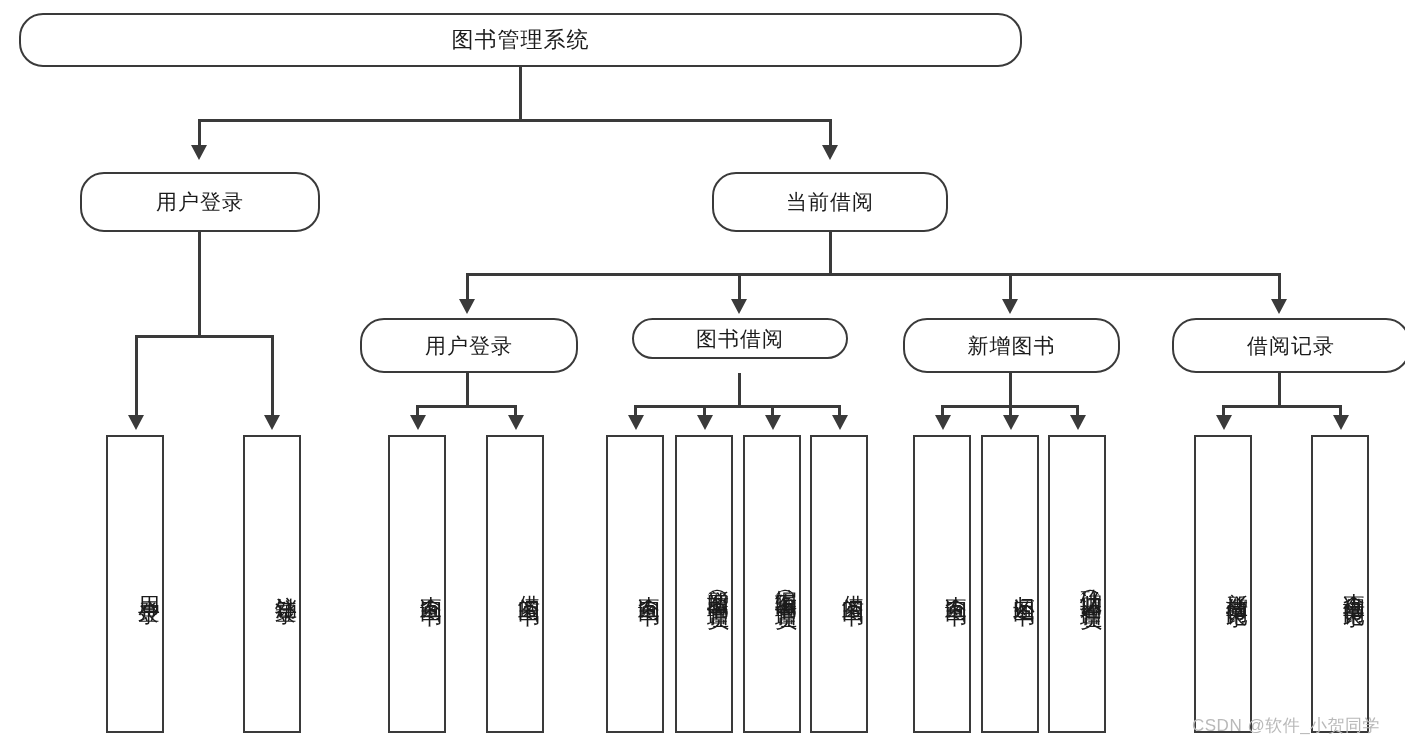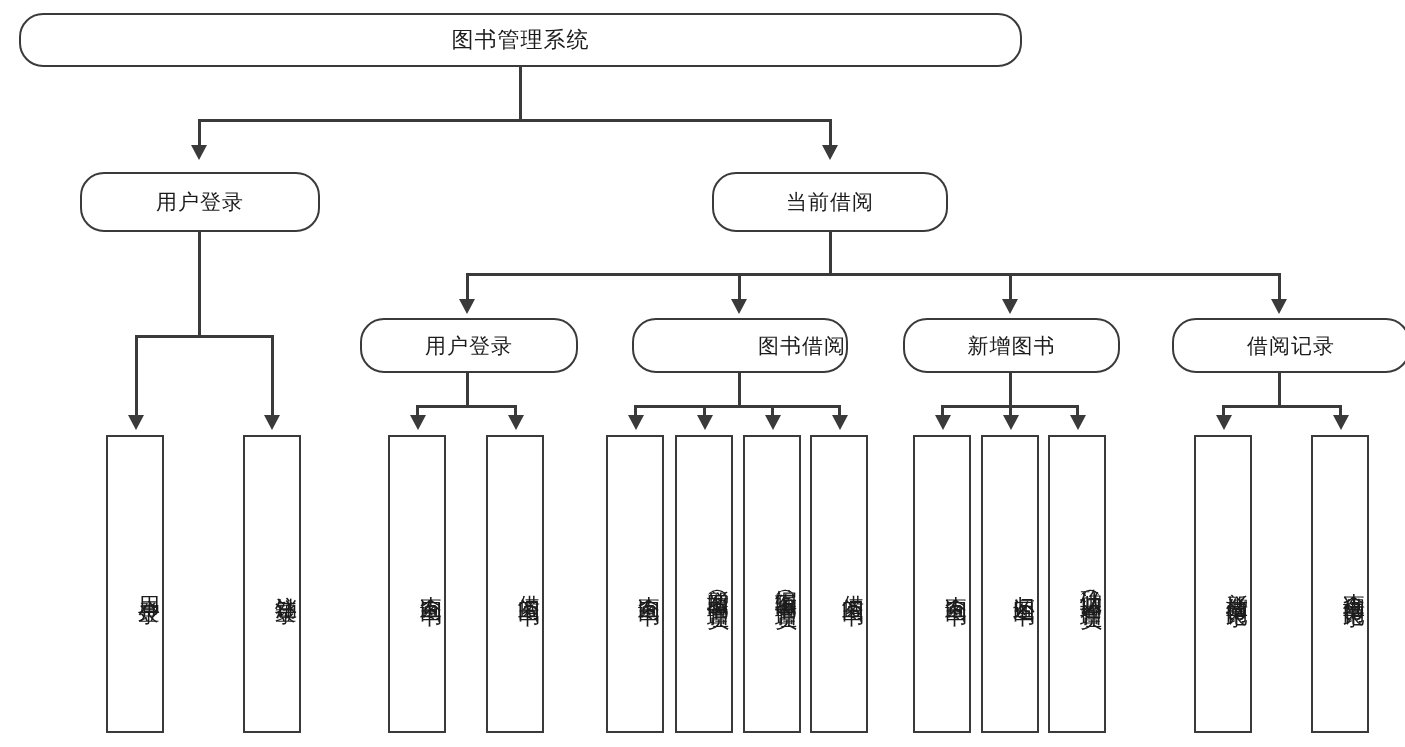"图书借阅" div.node { height: 55px -> 41px; justify-content: flex-end -> none }
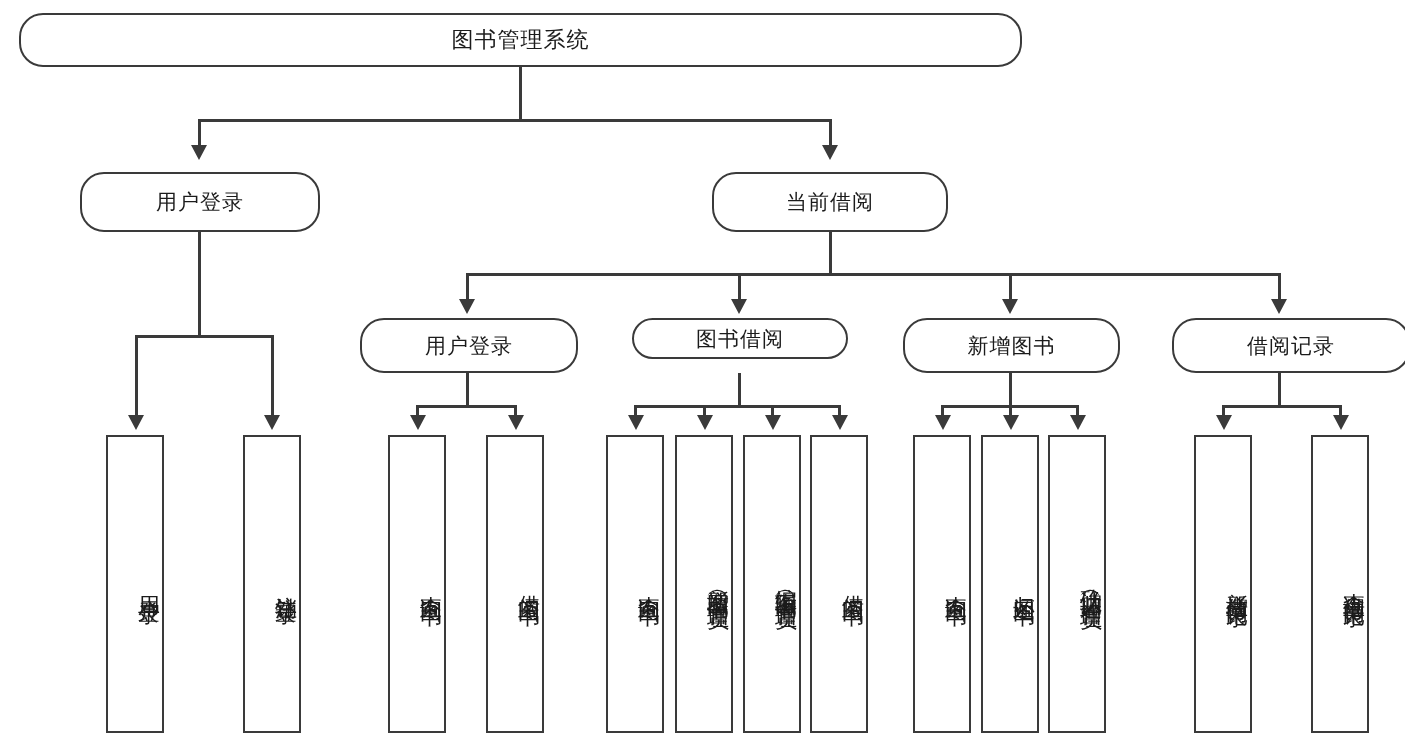"CSDN @软件_小贺同学" div { html: none -> <div>CSDN @软件_小贺同学</div> }
